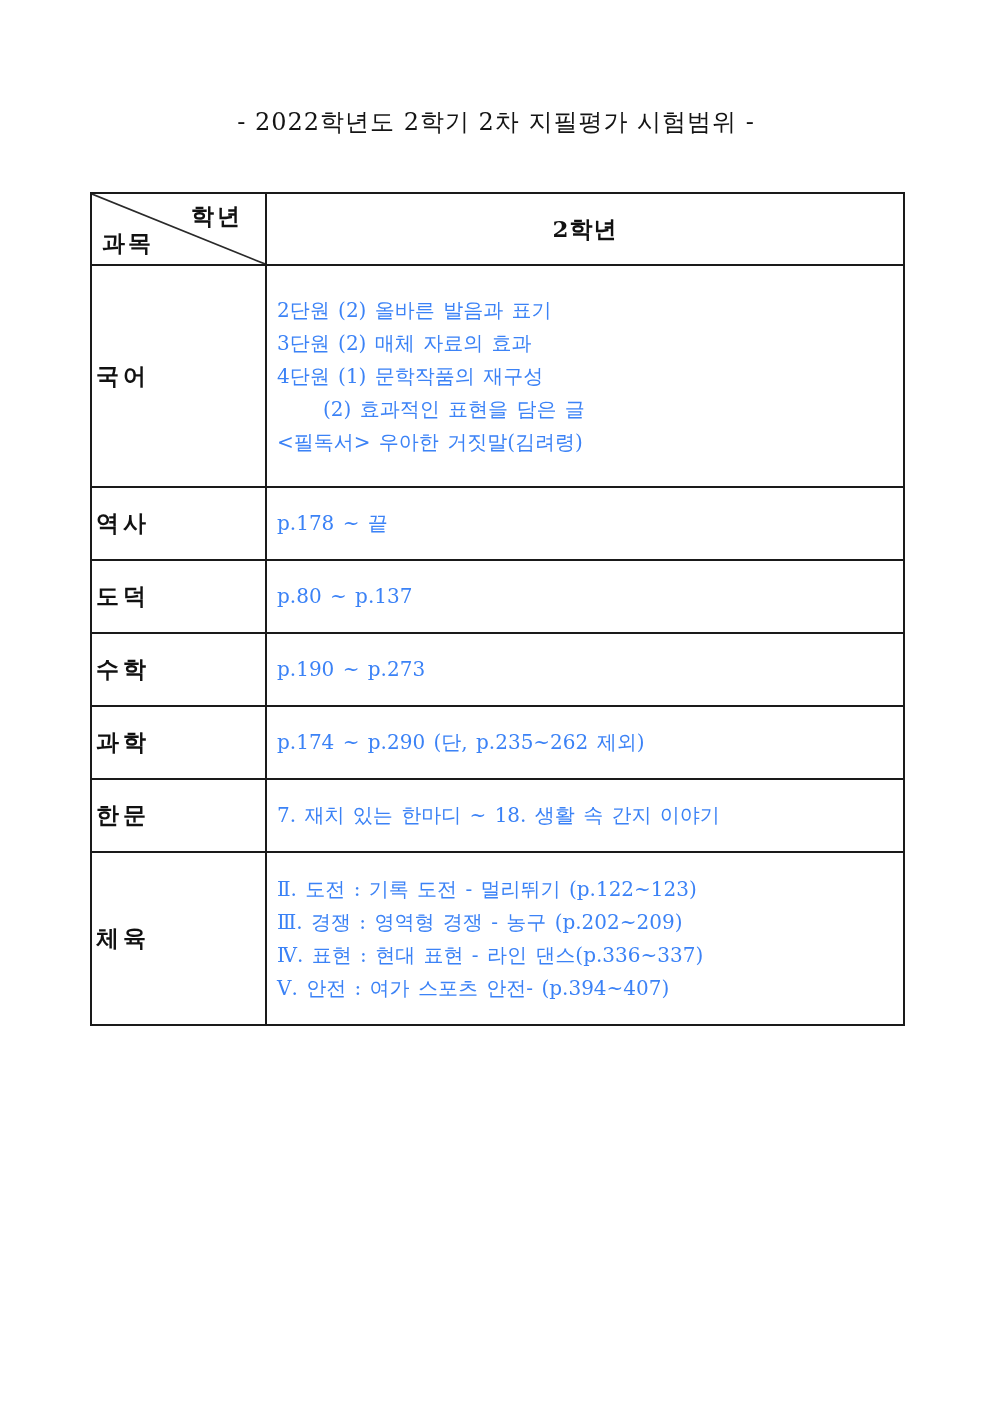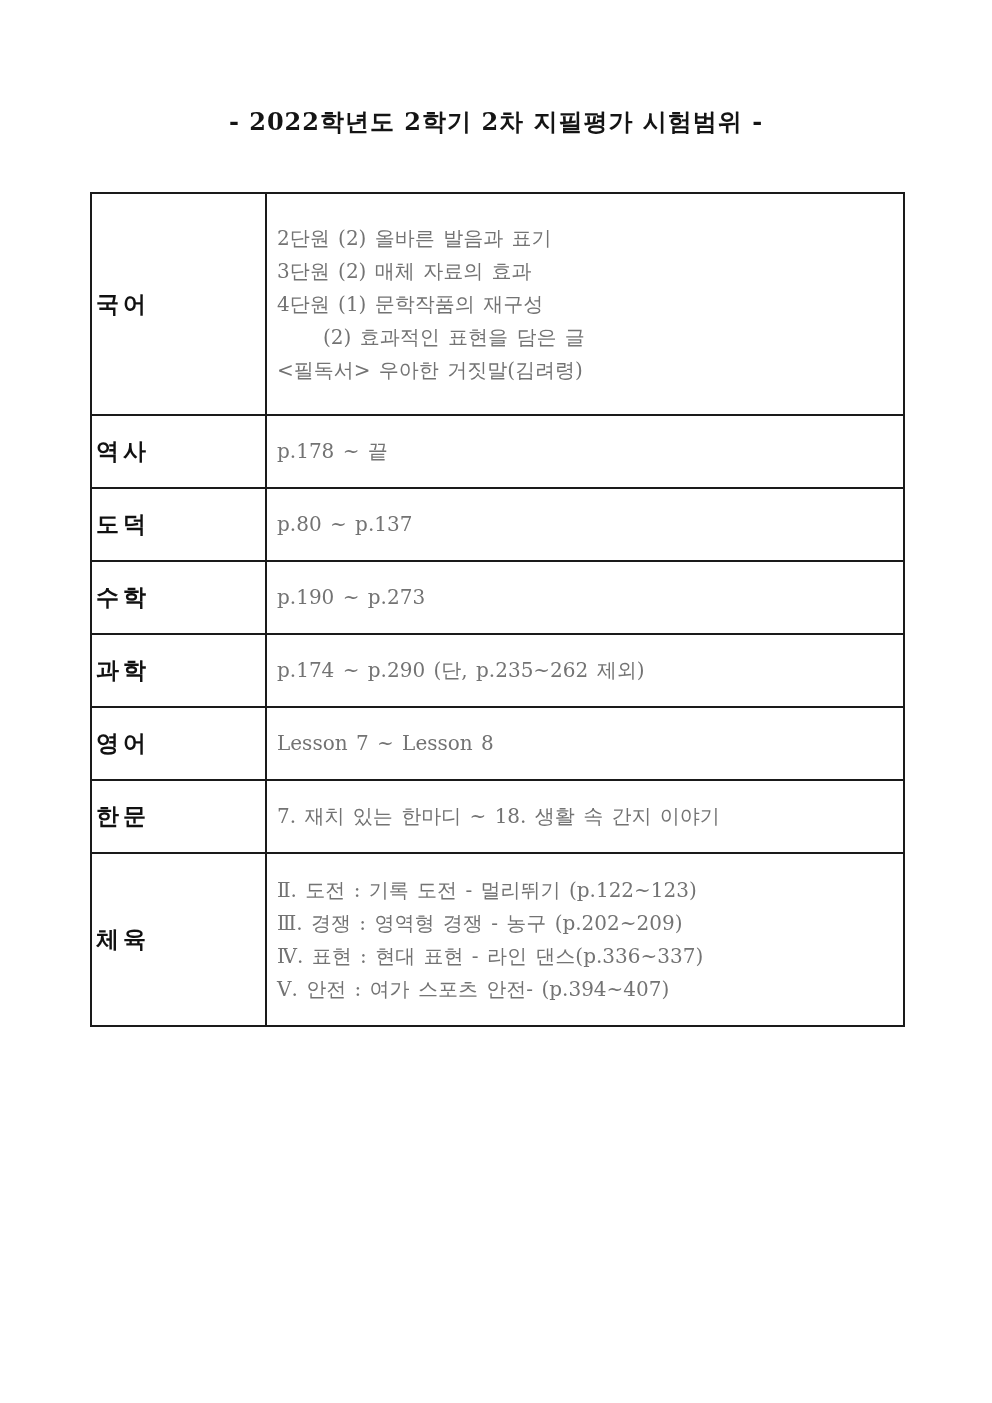"- 2022학년도 2학기 2차 지필평가" .title { font-weight: bold -> normal }
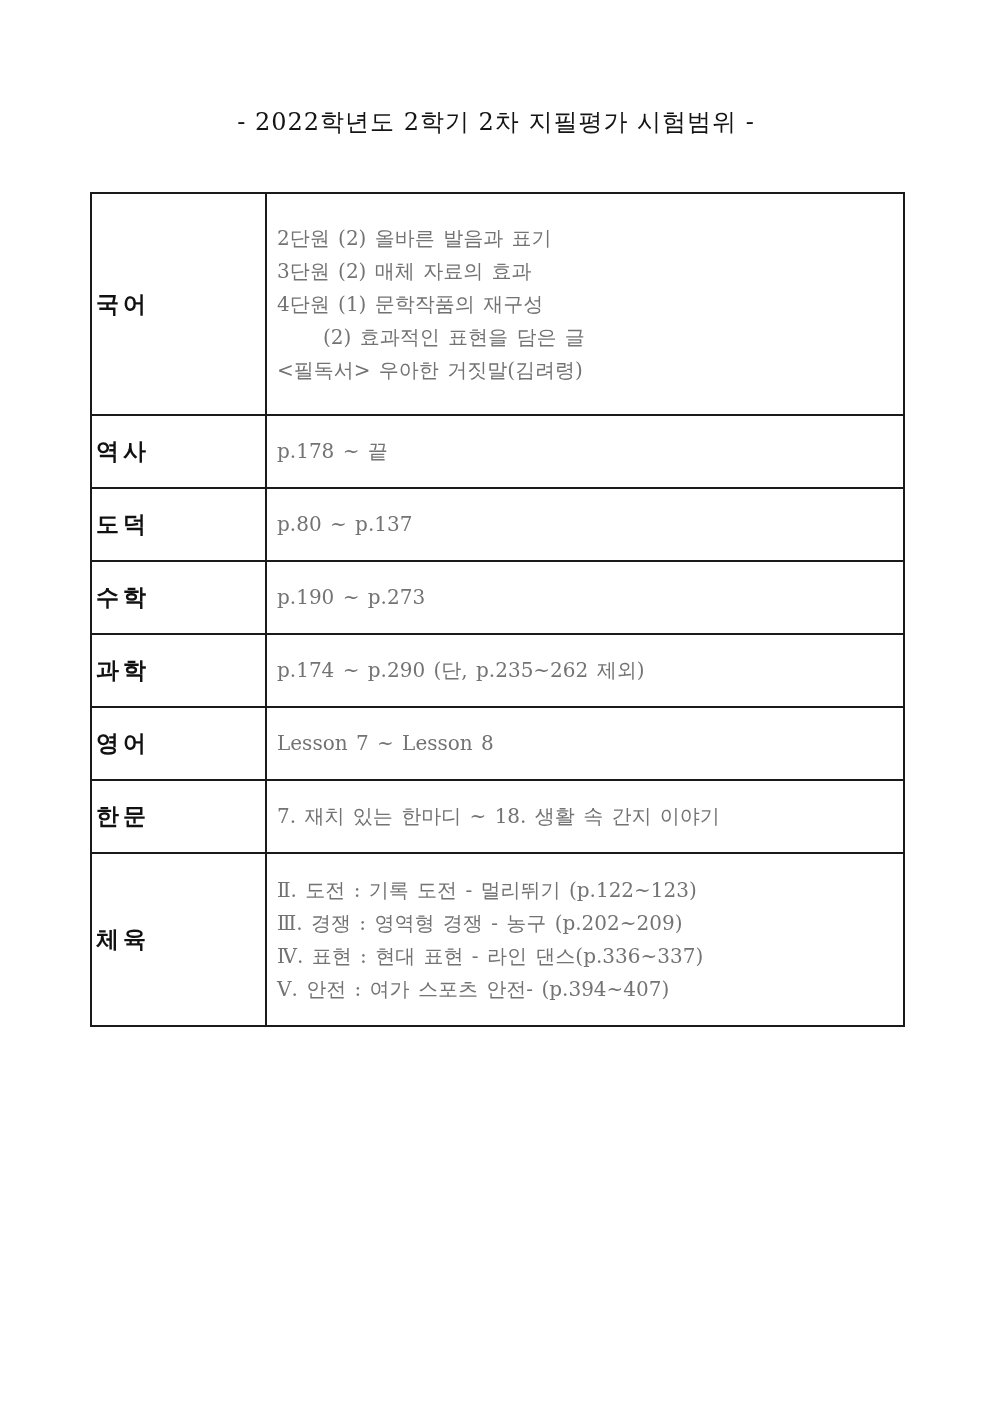"학년" tr.r-header { html: none -> <tr> <td> <svg> <line></line> </svg> <span>학년</span> <span>과목</span> </td> <td>2학년</td> </tr> }
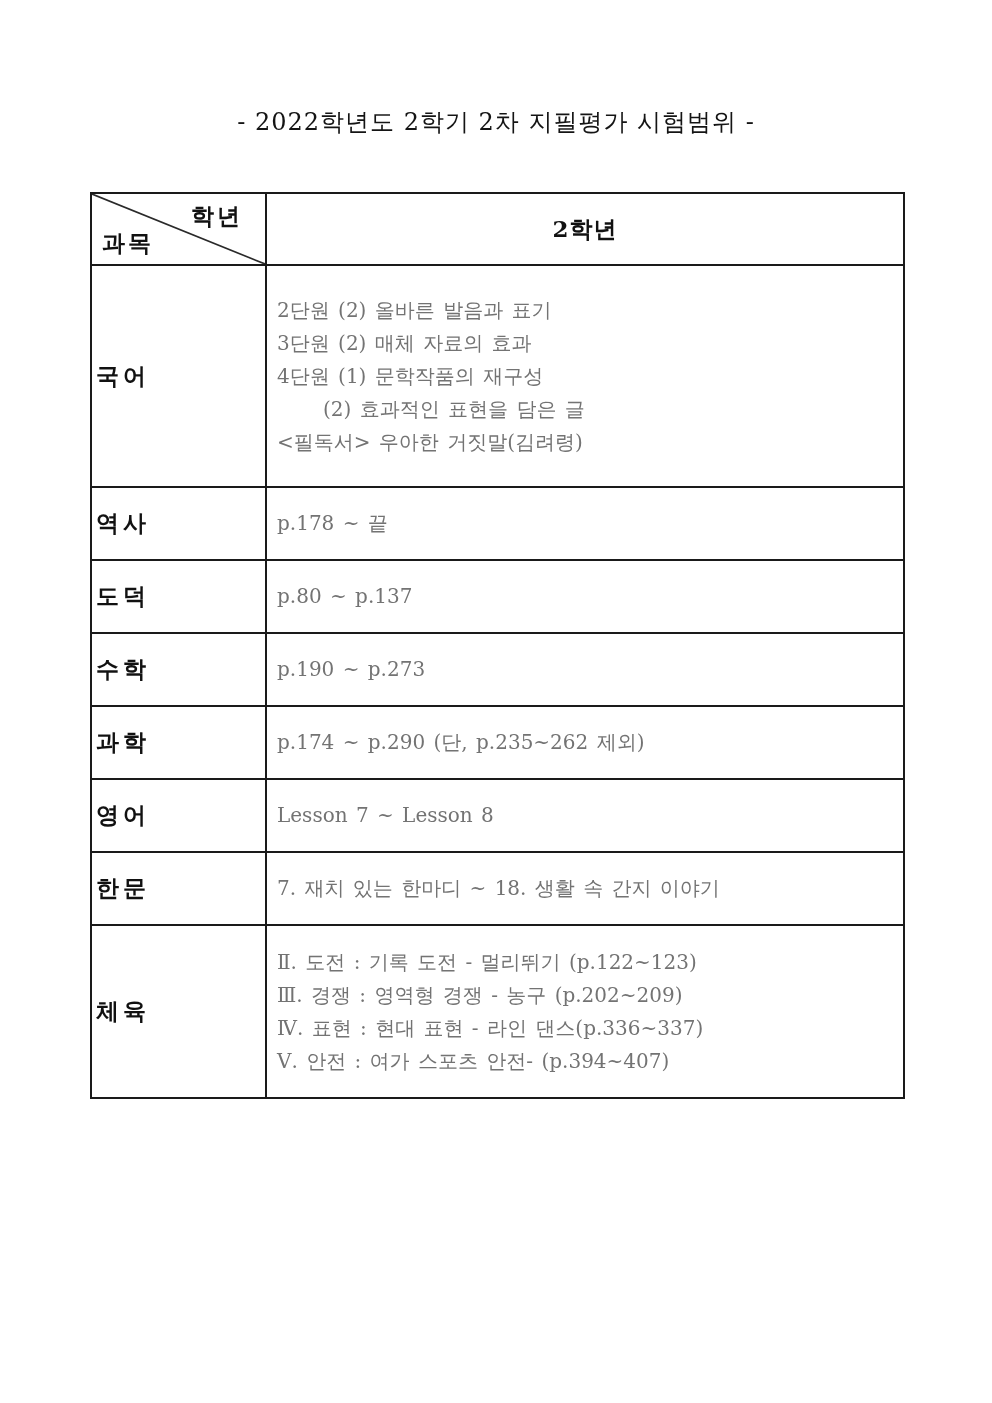"2단원 (2) 올바른 발음과 표기" td.content-cell { color: #737373 -> #3b82f6 }
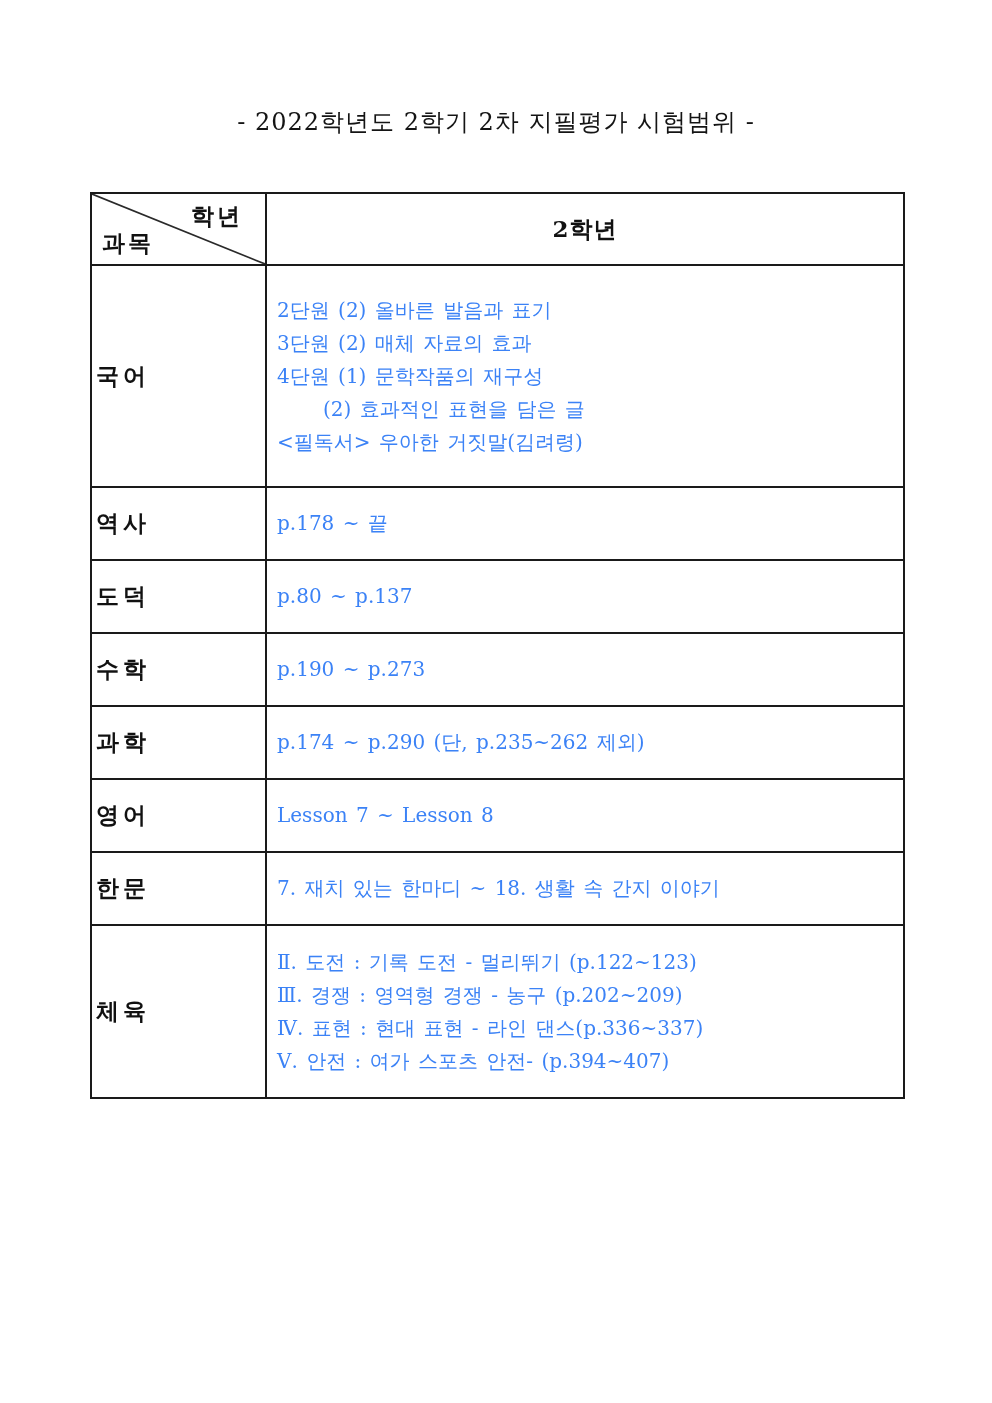"영어" tr.r-english { html: <tr> <td>영어</td> <td> <div>Lesson 7 ~ Lesson 8</div> </td> </tr> -> none }
